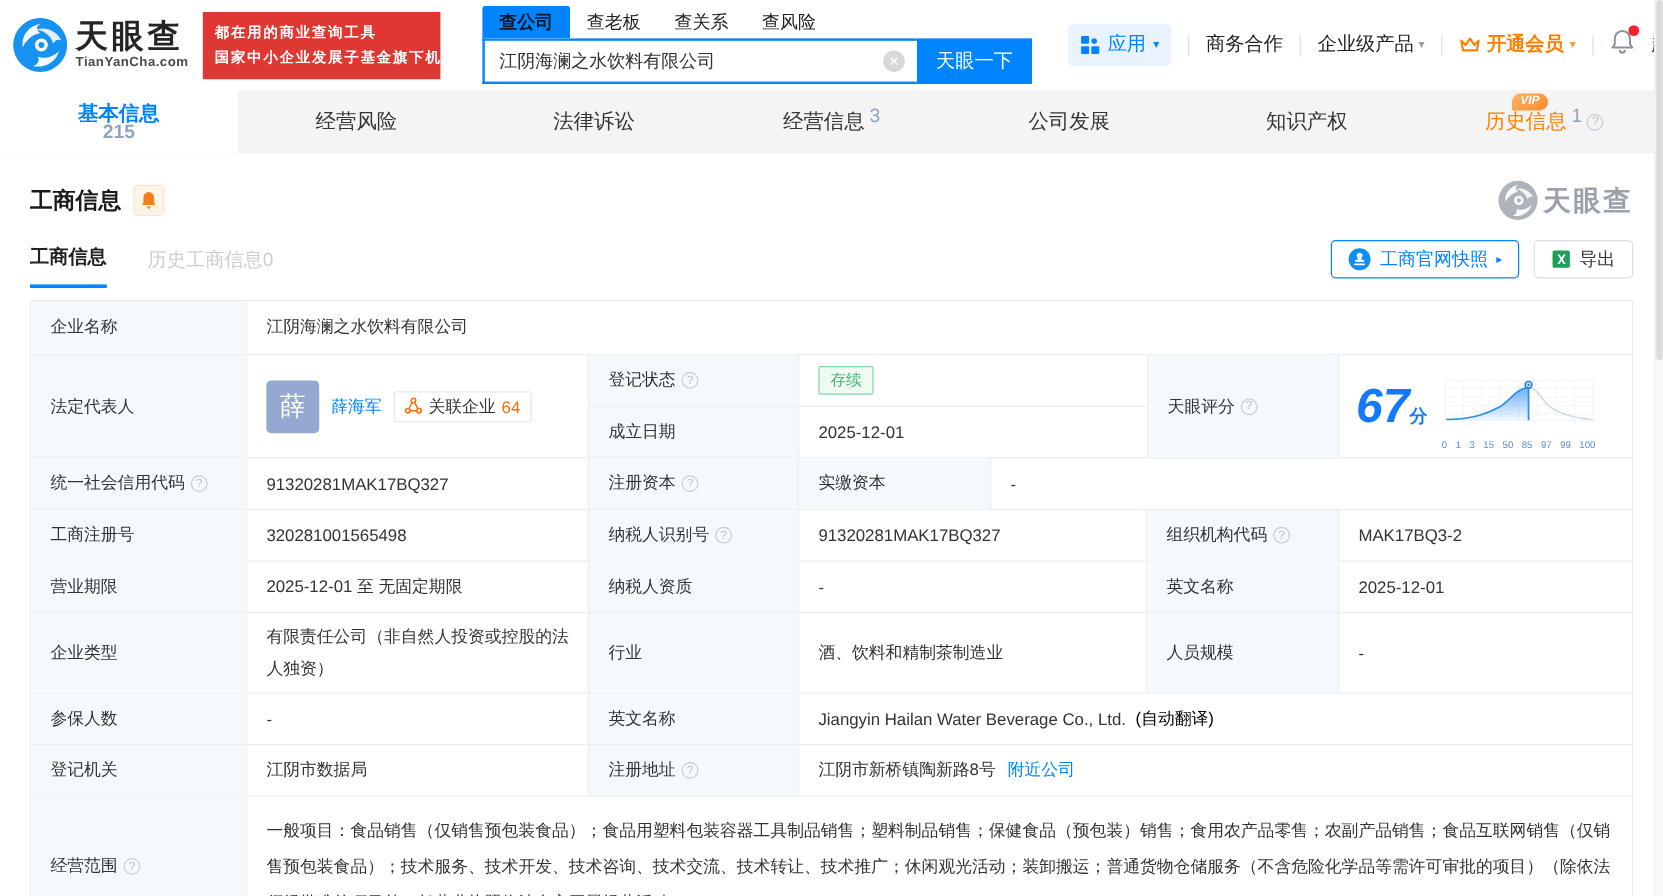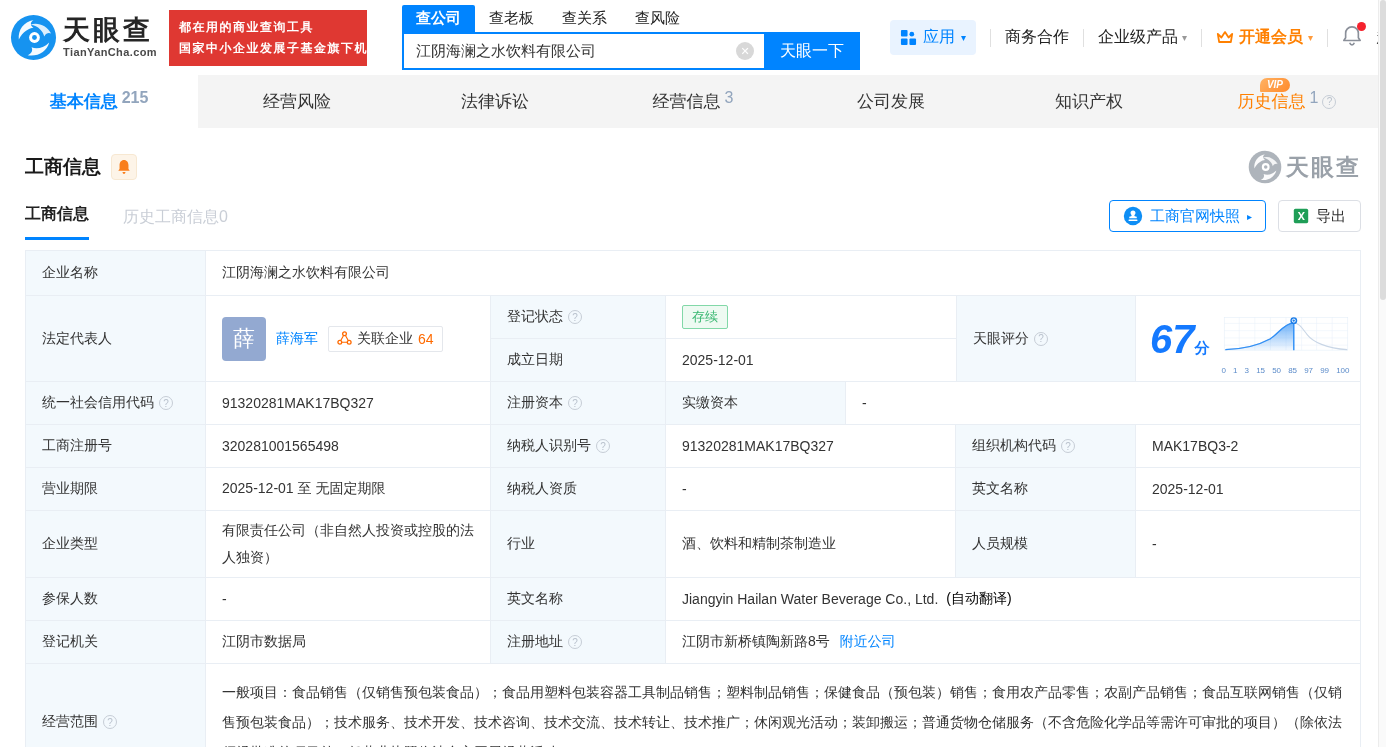"查公司" .s-tab.on { color: #ffffff -> #0f172a }
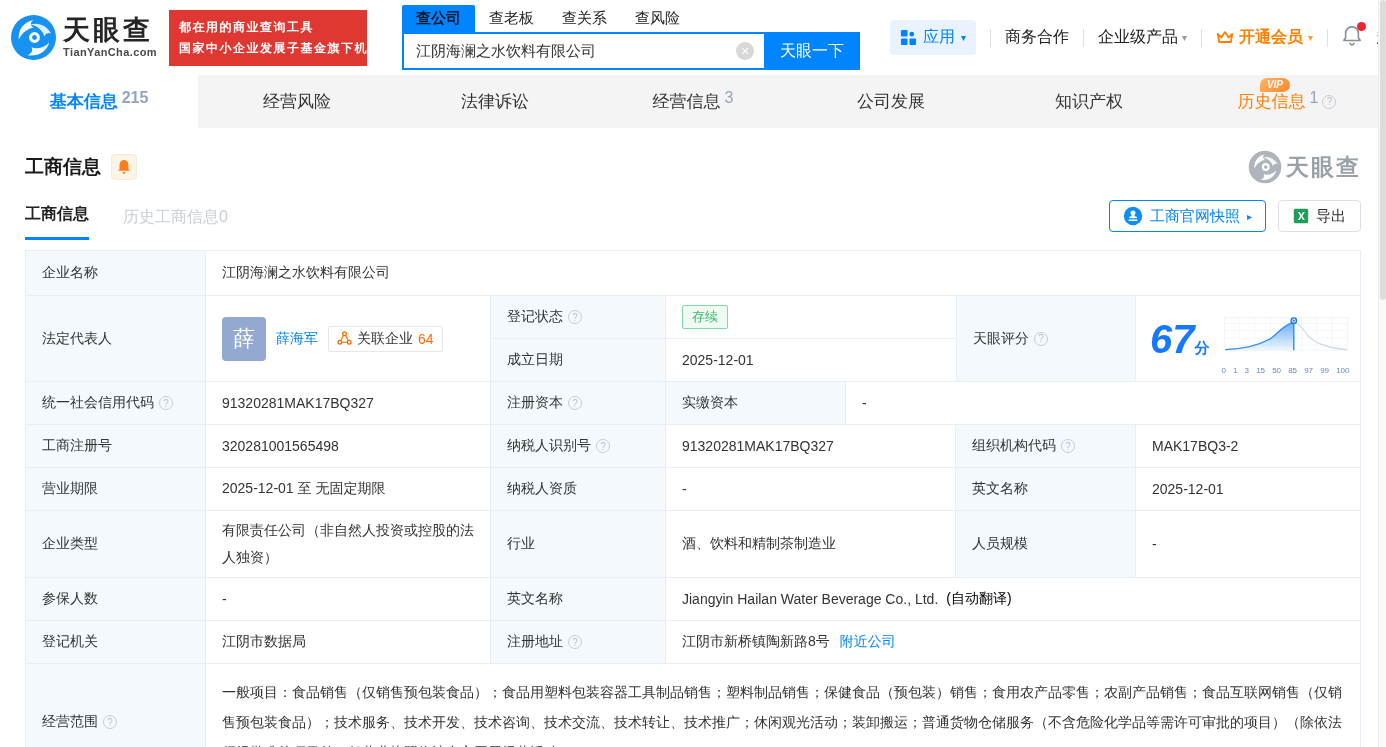"基本信息" .ntab.on { flex-direction: none -> column }
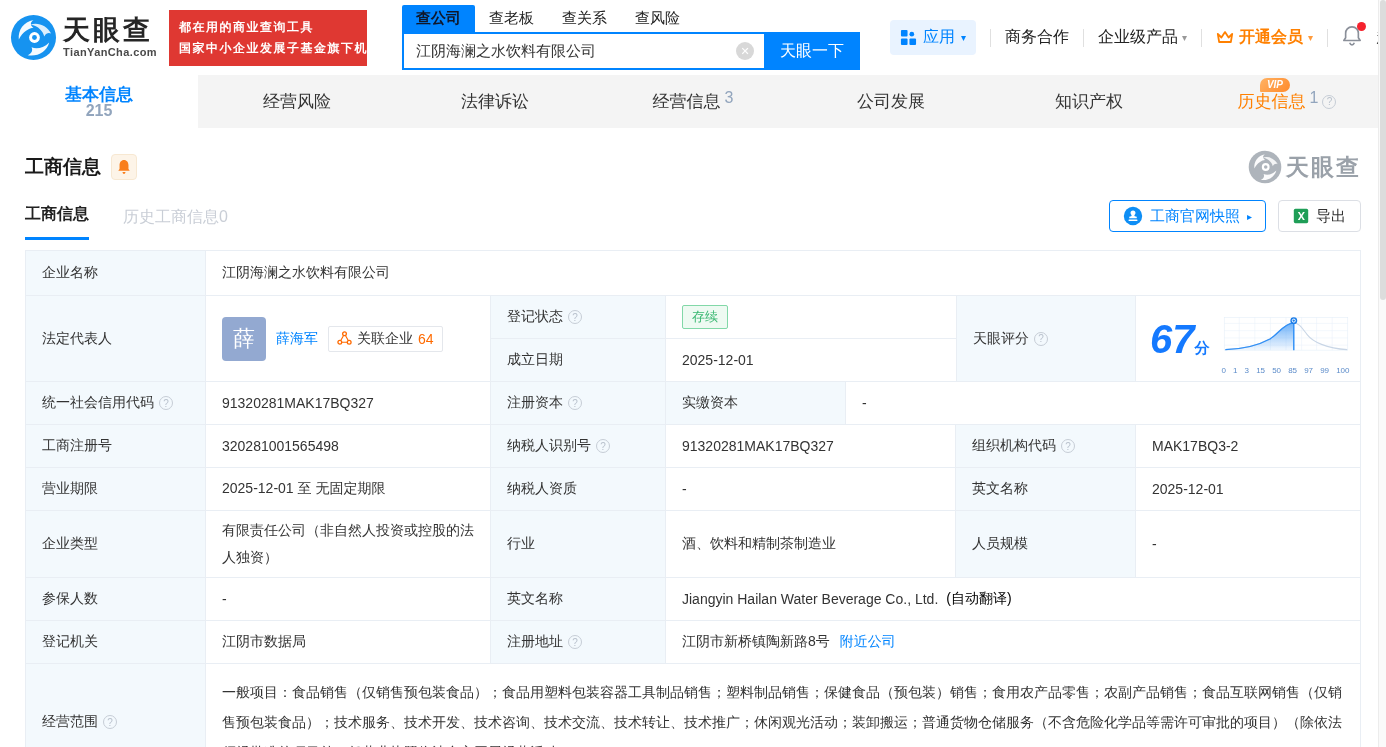"天眼评分" .w-l3 { width: 180px -> 160px }
